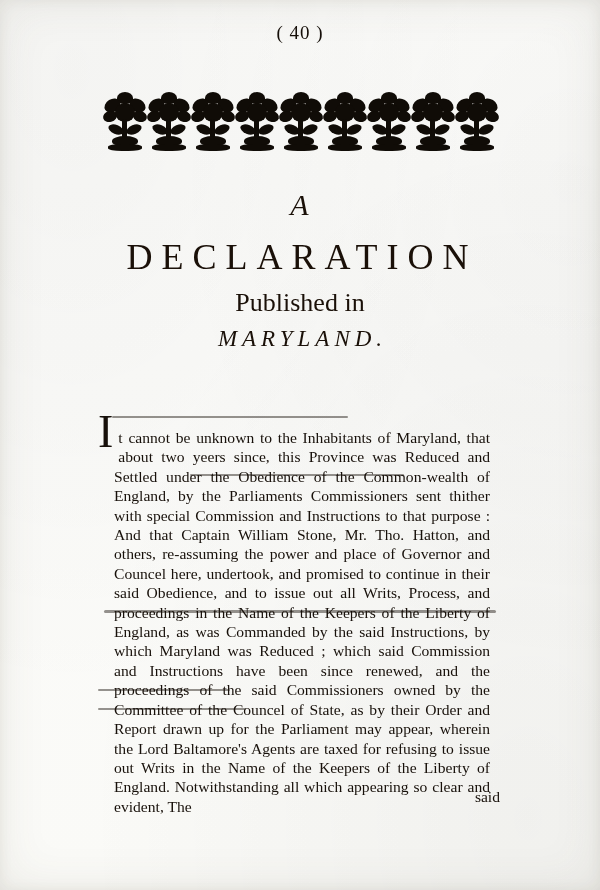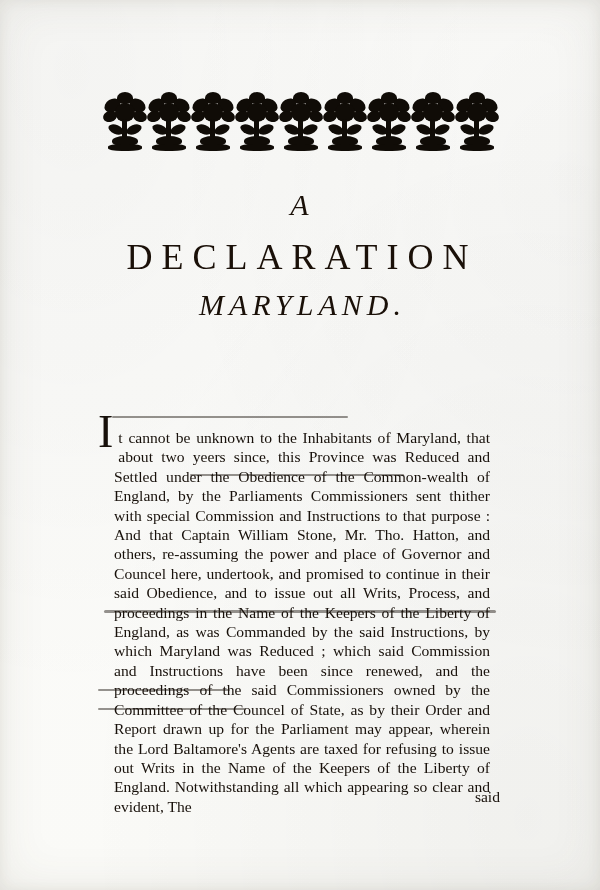"( 40 )" div.page-number { html: none -> <div>( 40 )</div> }
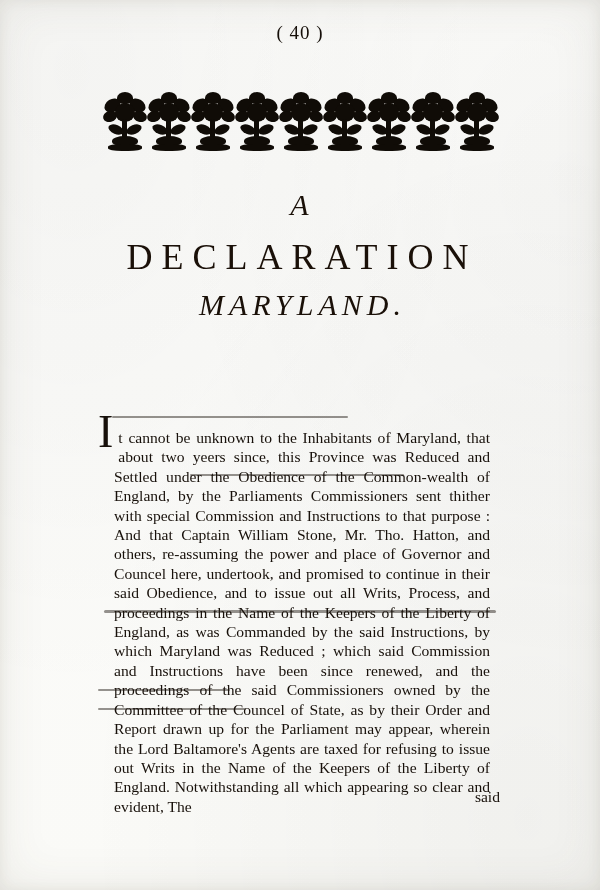"Published in" div.t-published { html: none -> <div>Published in</div> }
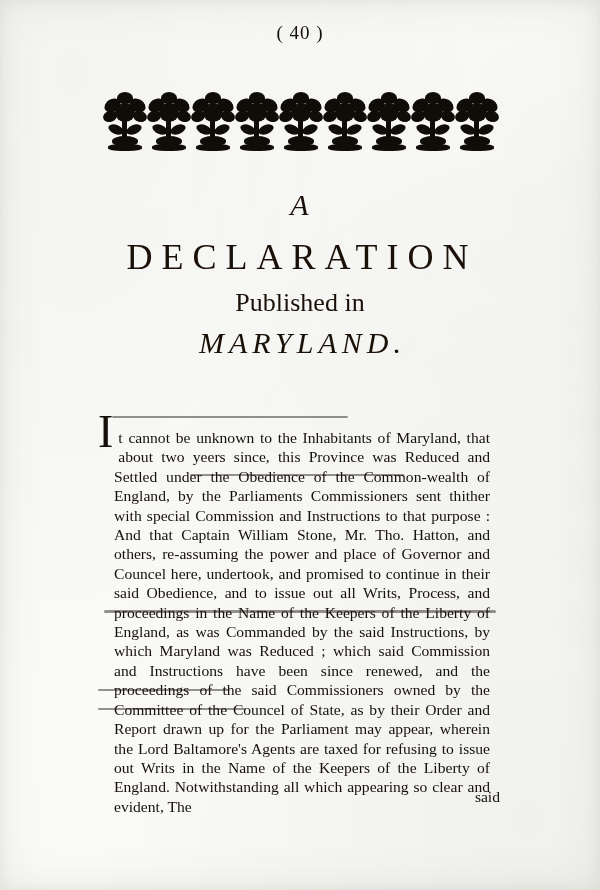"MARYLAND." .t-maryland { font-size: 30px -> 23px }
